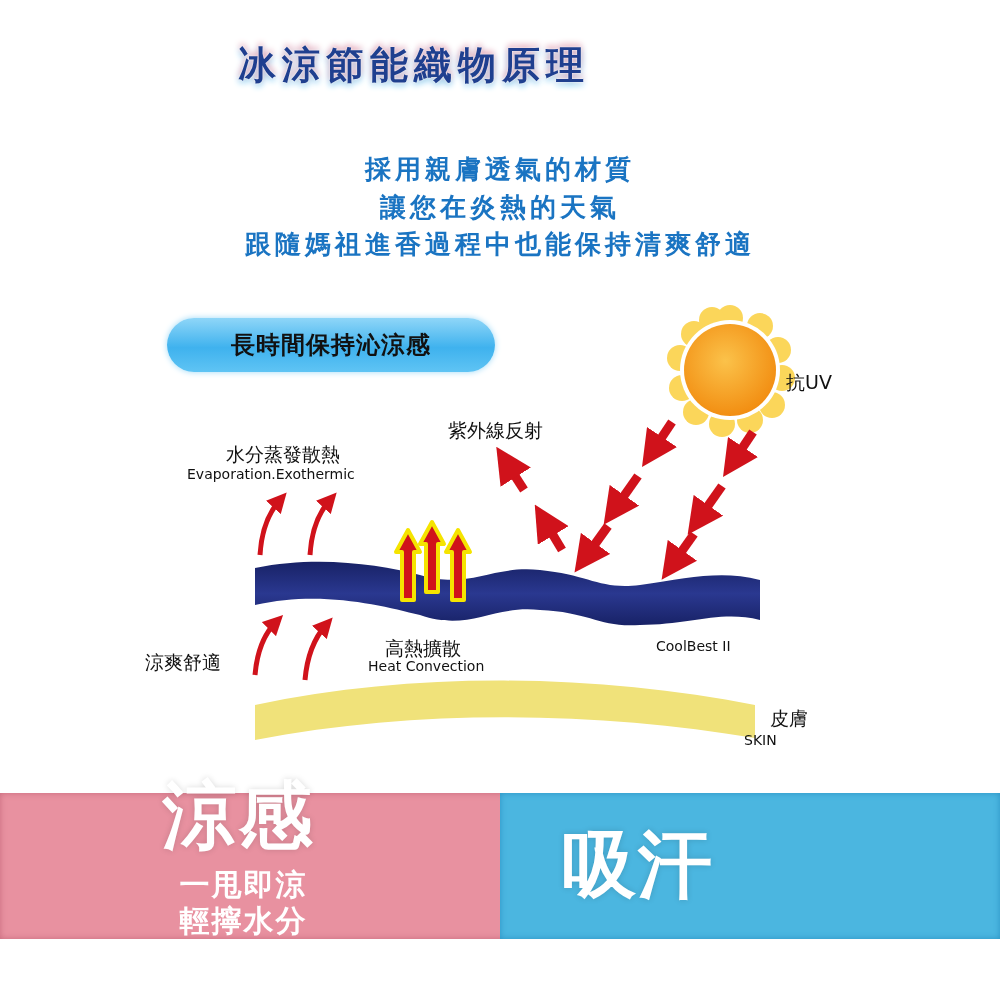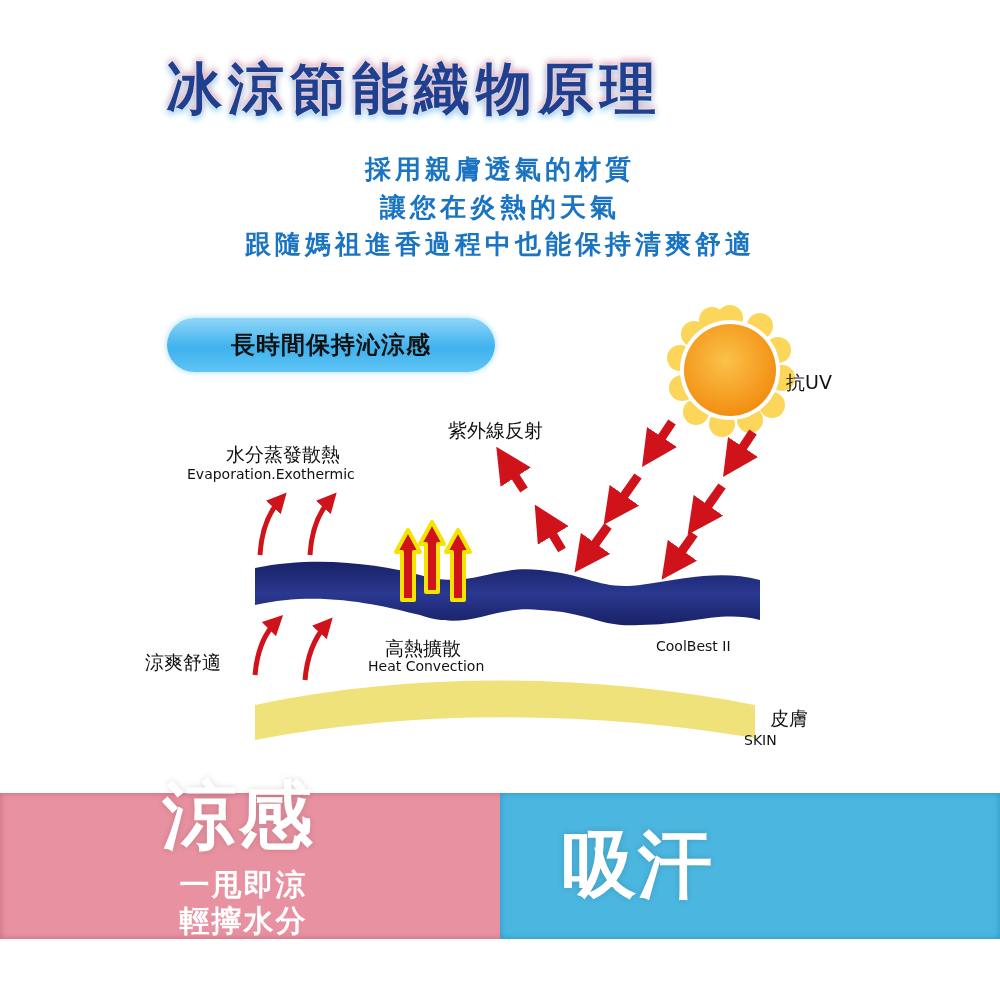"冰涼節能織物原理" .title { font-size: 56px -> 38px; top: 52px -> 40px }
